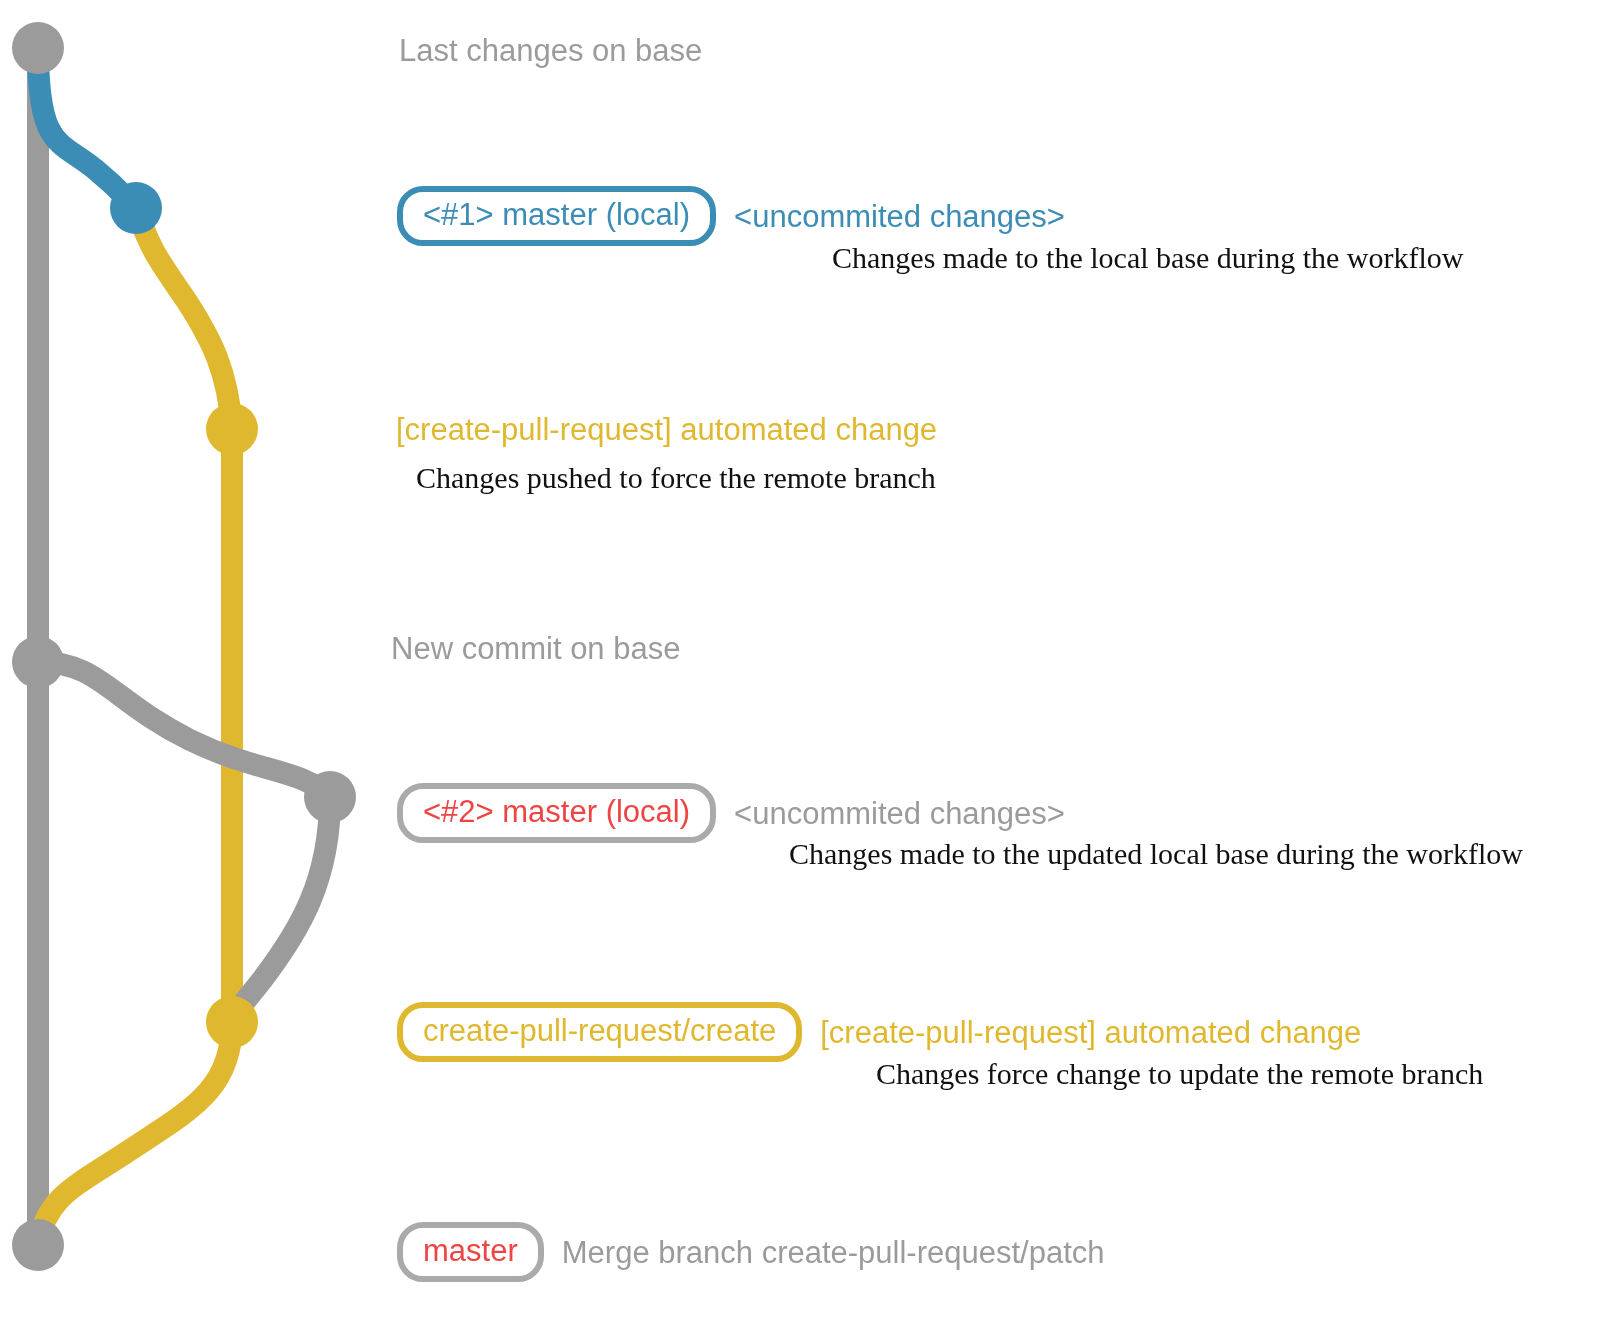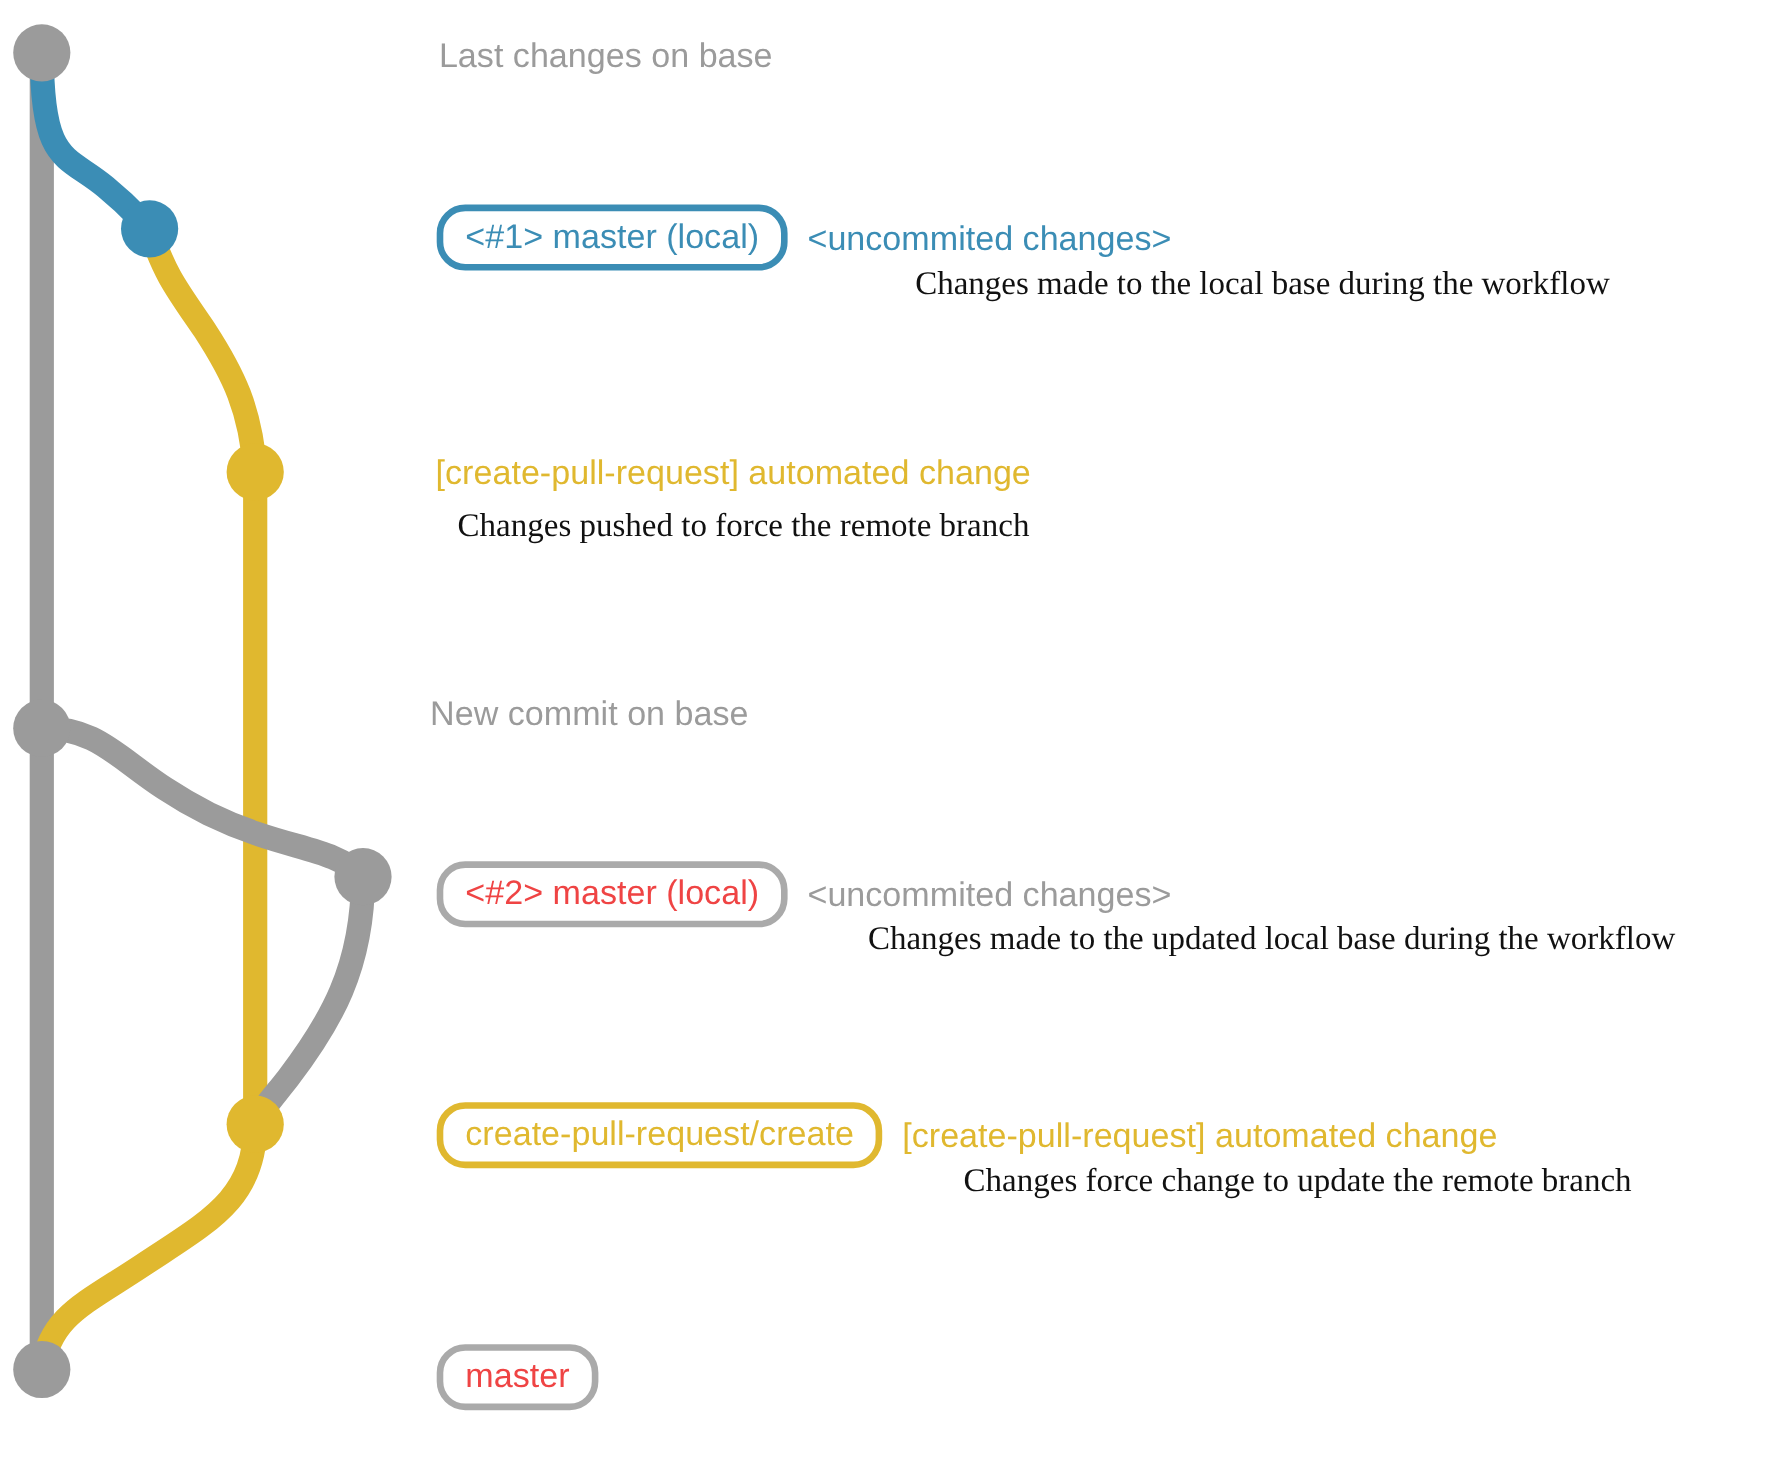"Merge branch create-pull-request/patch" div.headline { html: none -> <div>Merge branch create-pull-request/patch</div> }
